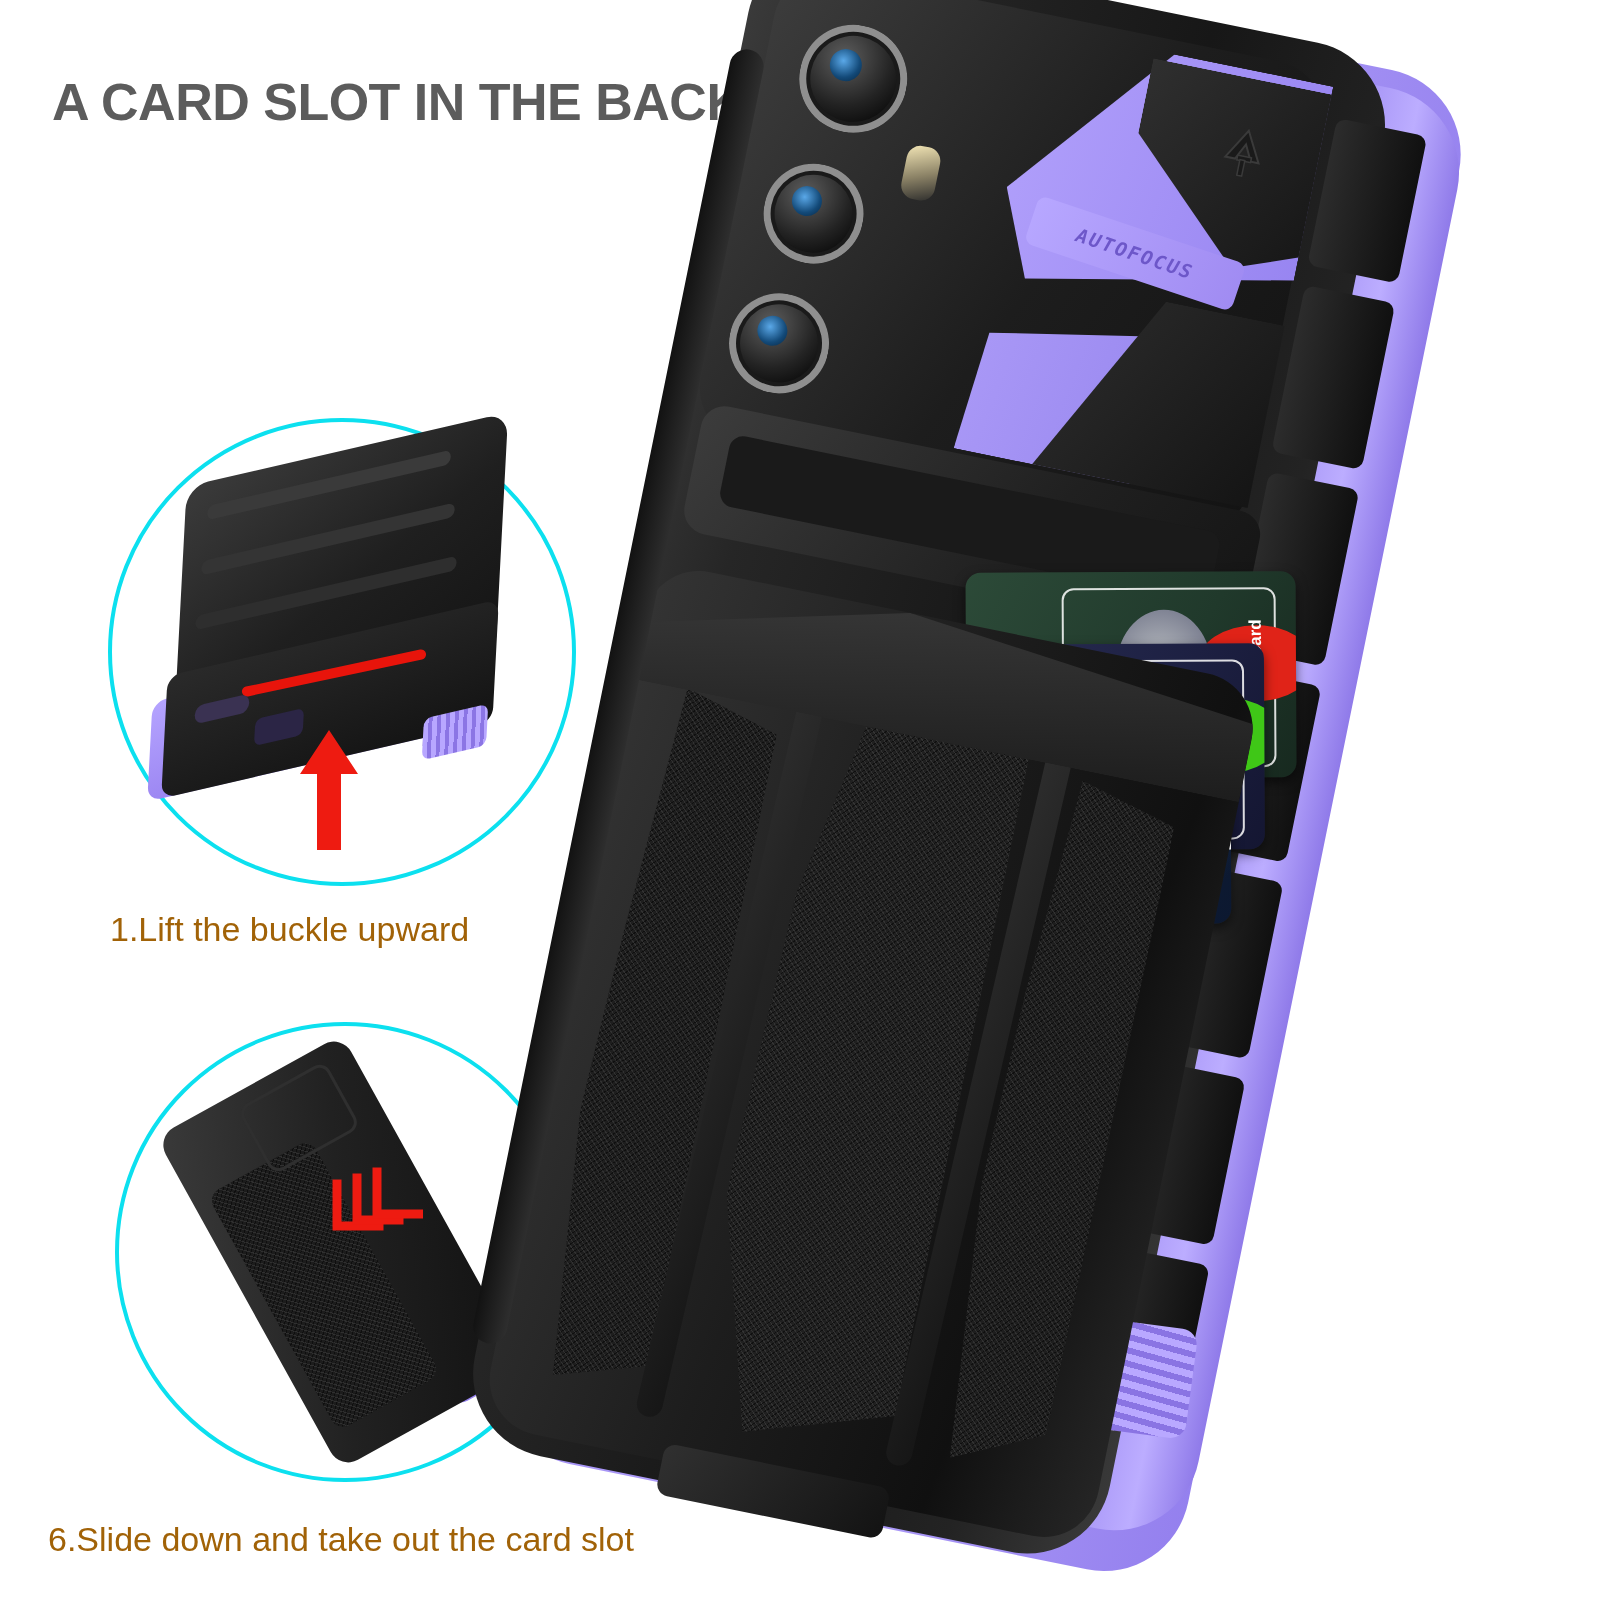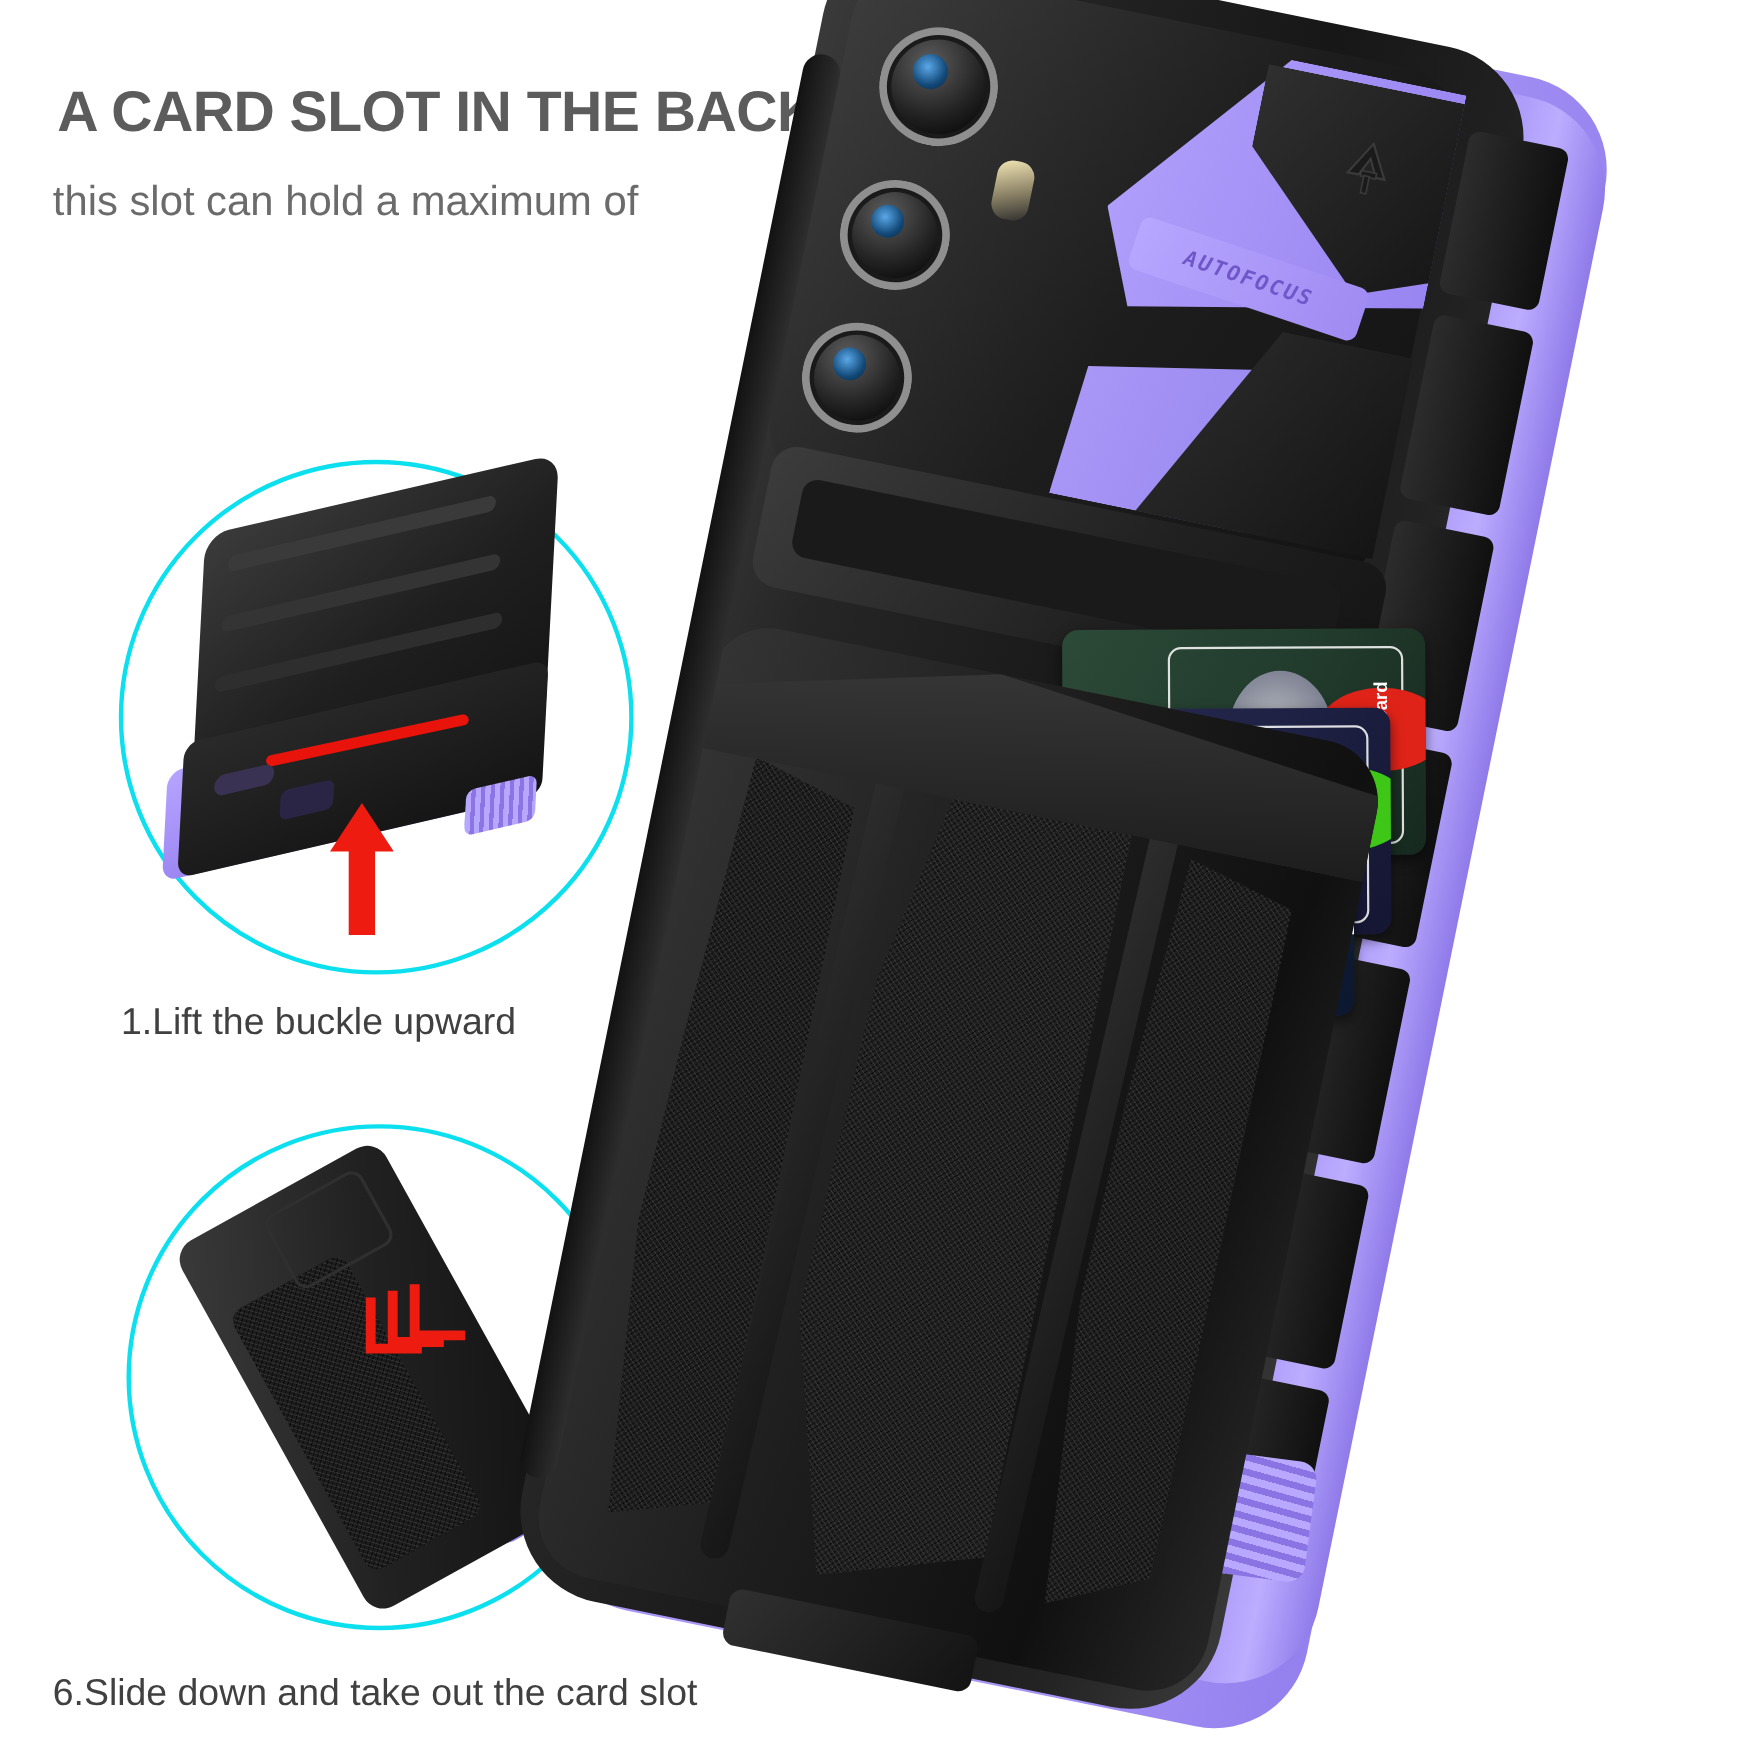"this slot can hold a" div { html: <div>this slot can hold a maximum of</div> -> none }
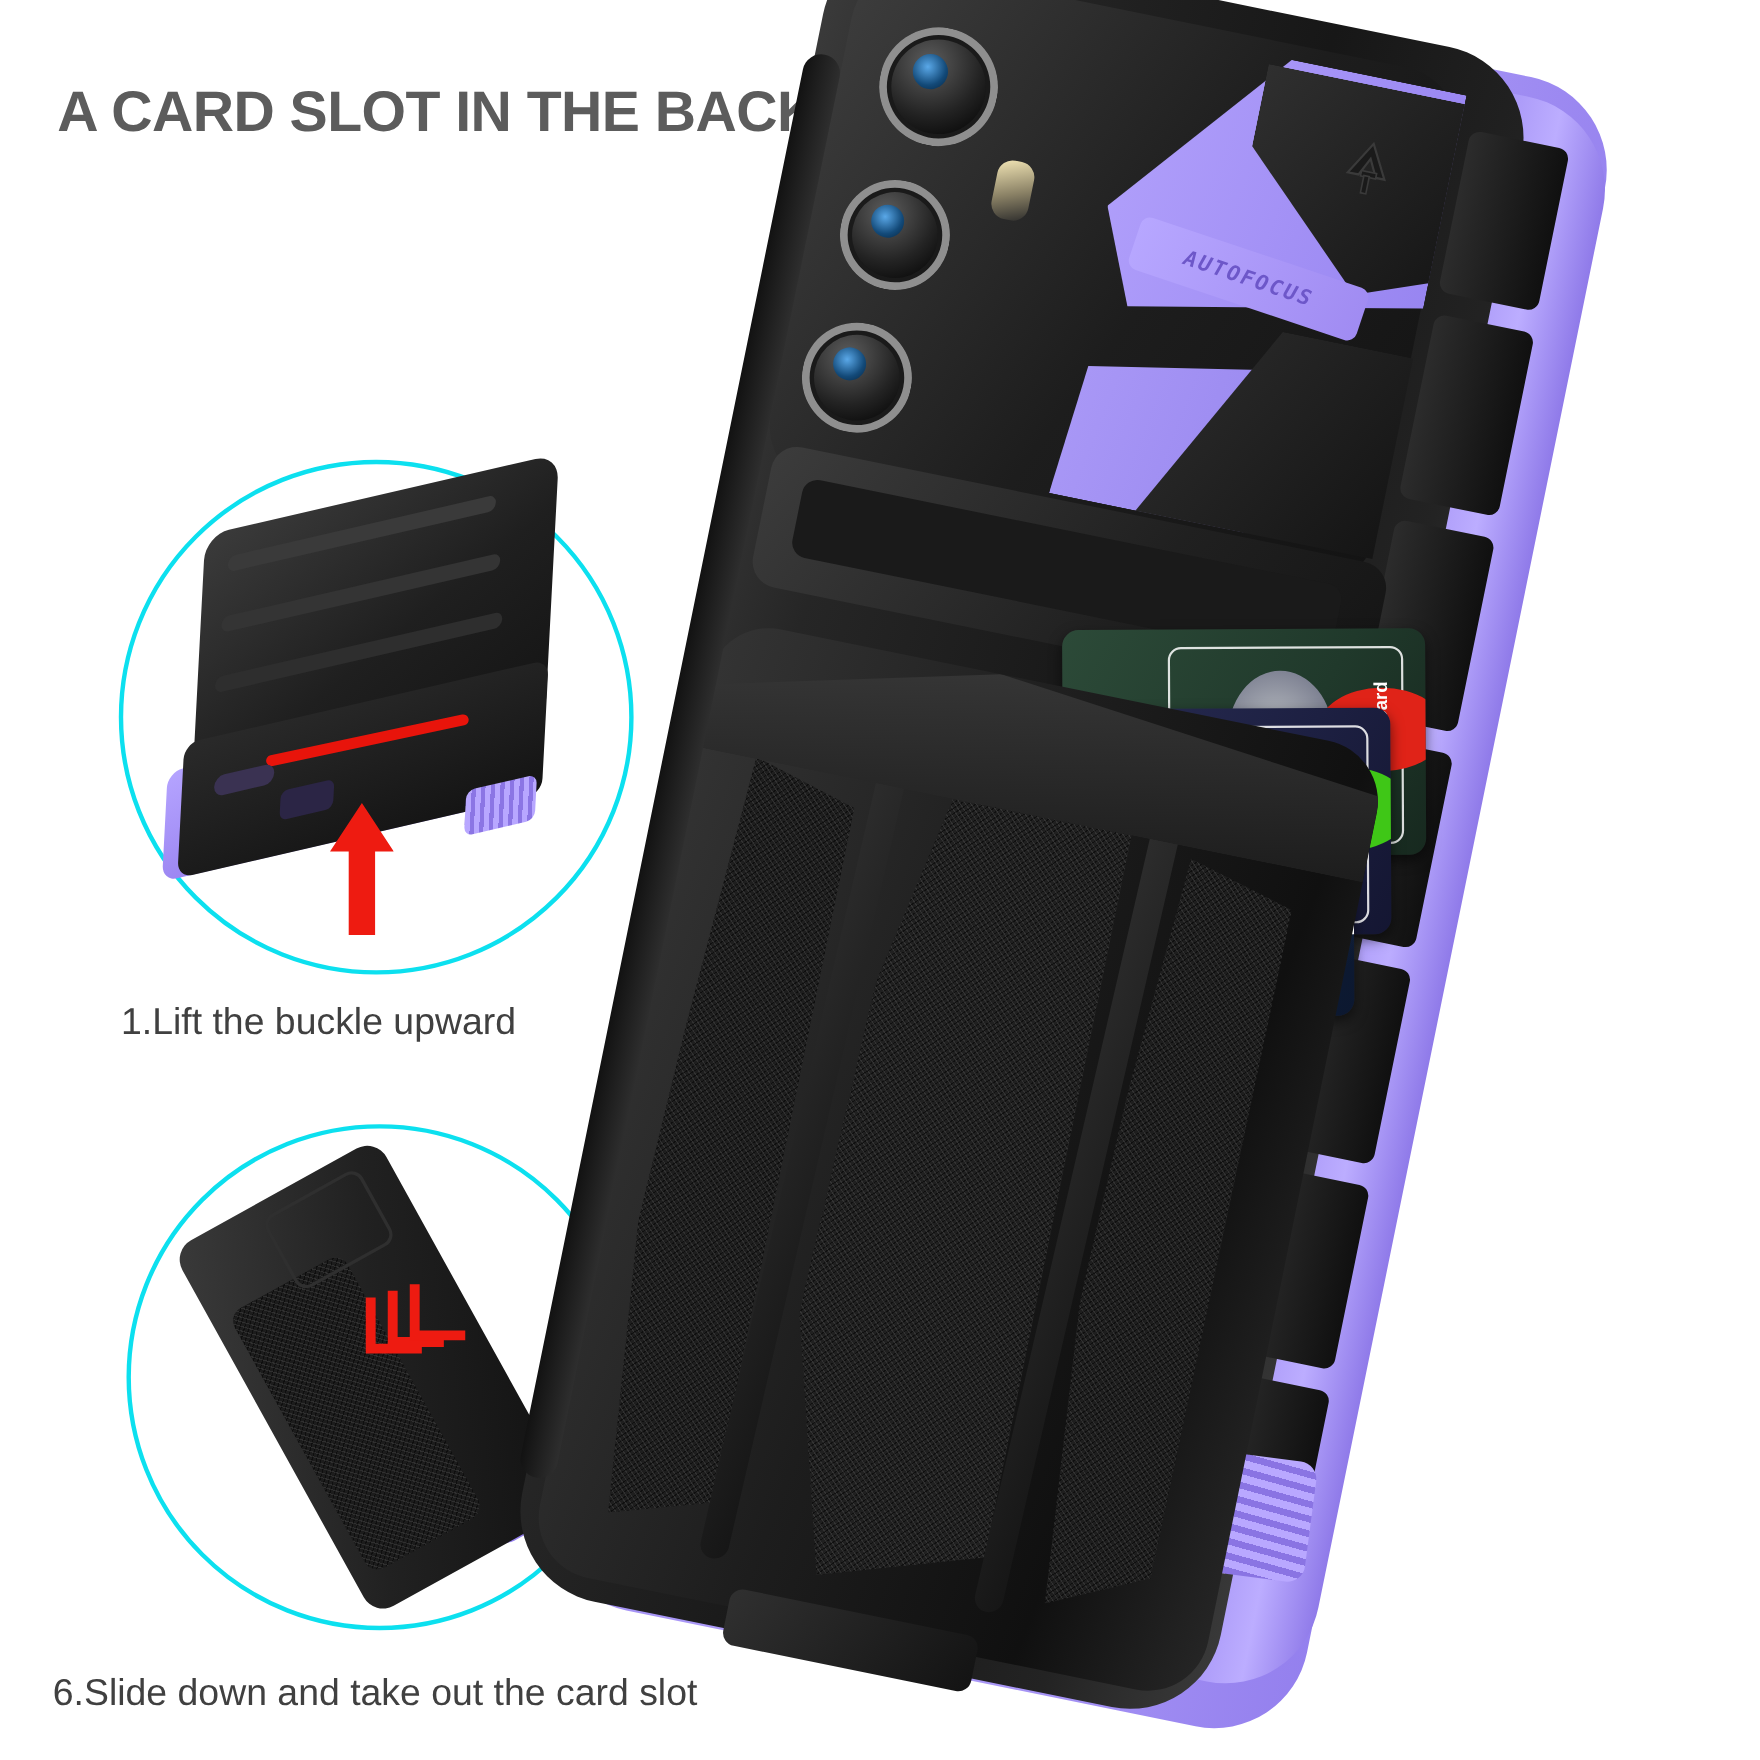"1.Lift the buckle upward" .step-caption { color: #404040 -> #a16207 }
